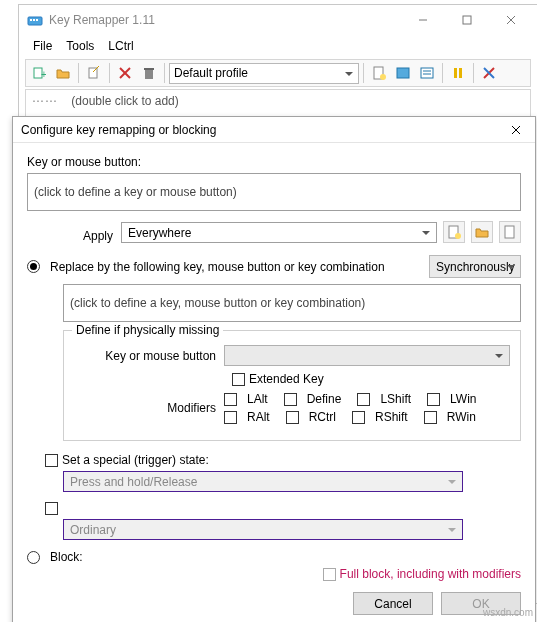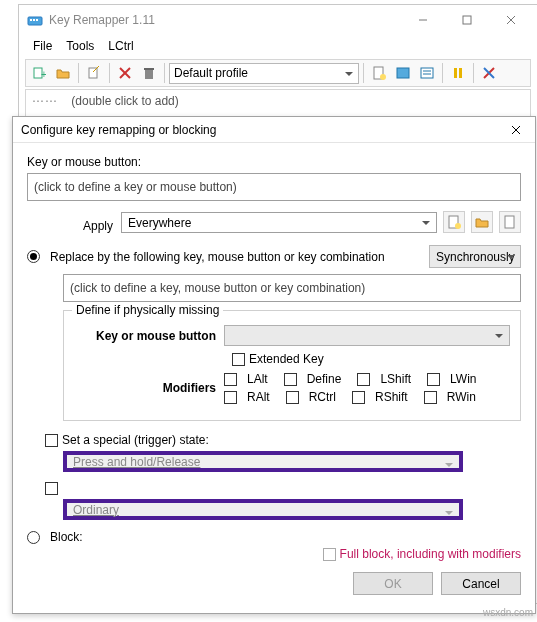"(click to define a key" .field { height: 28px -> 38px }
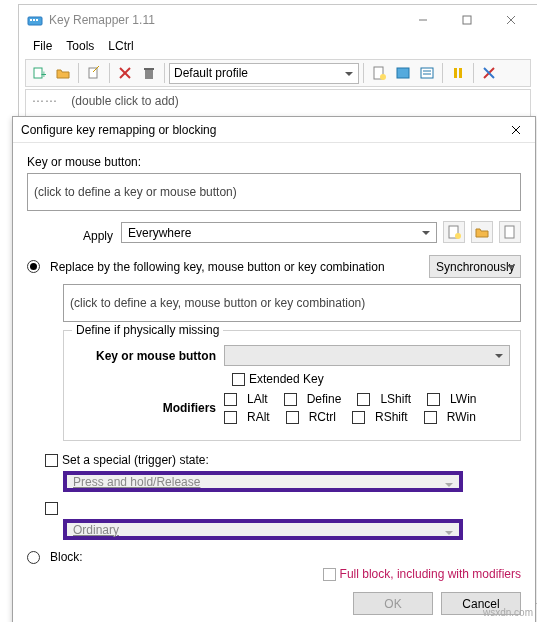"Key or mouse button" .fs-lbl { font-weight: bold -> none }
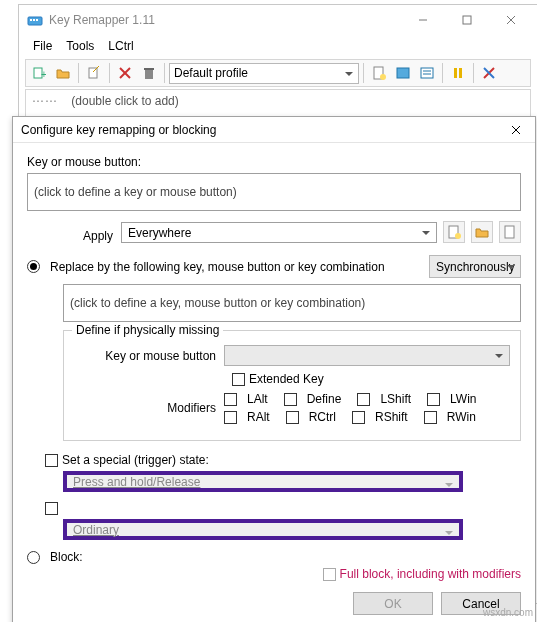"Press and hold/Release" .state-select { border: 4px solid #4c1d95 -> 1px solid #4c1d95; text-decoration: underline -> none }
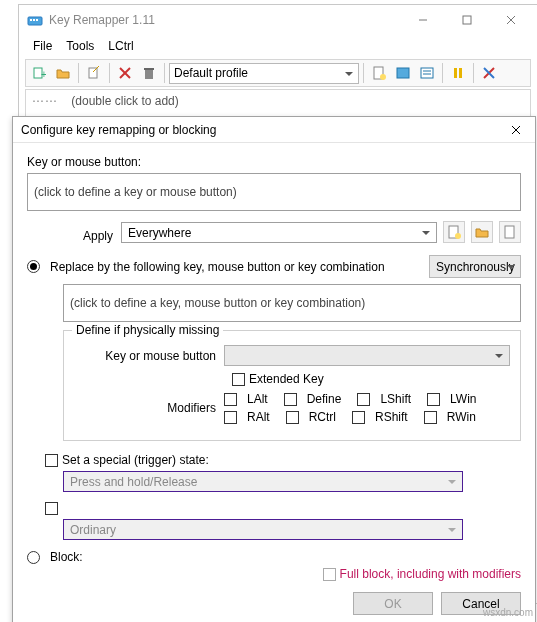"OK" div.btn { order: before "Cancel" -> after "Cancel" }
